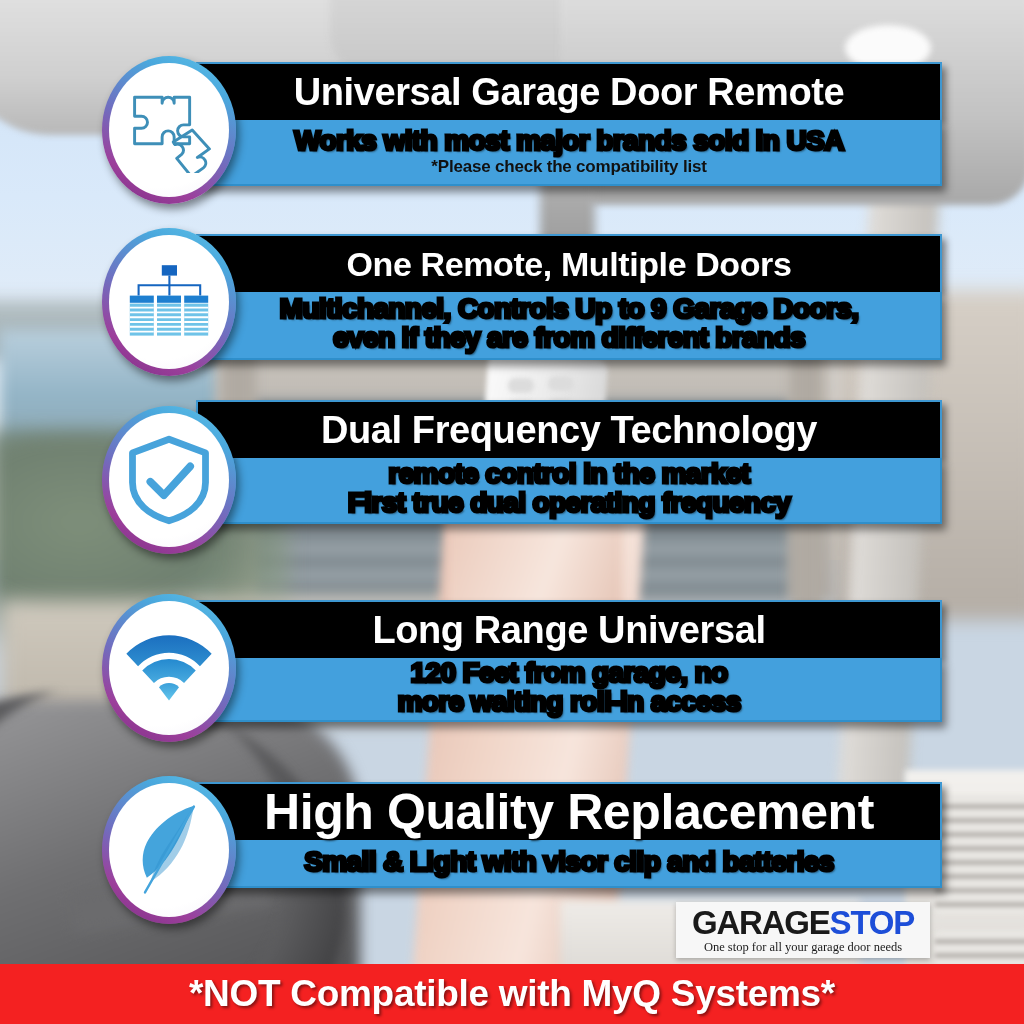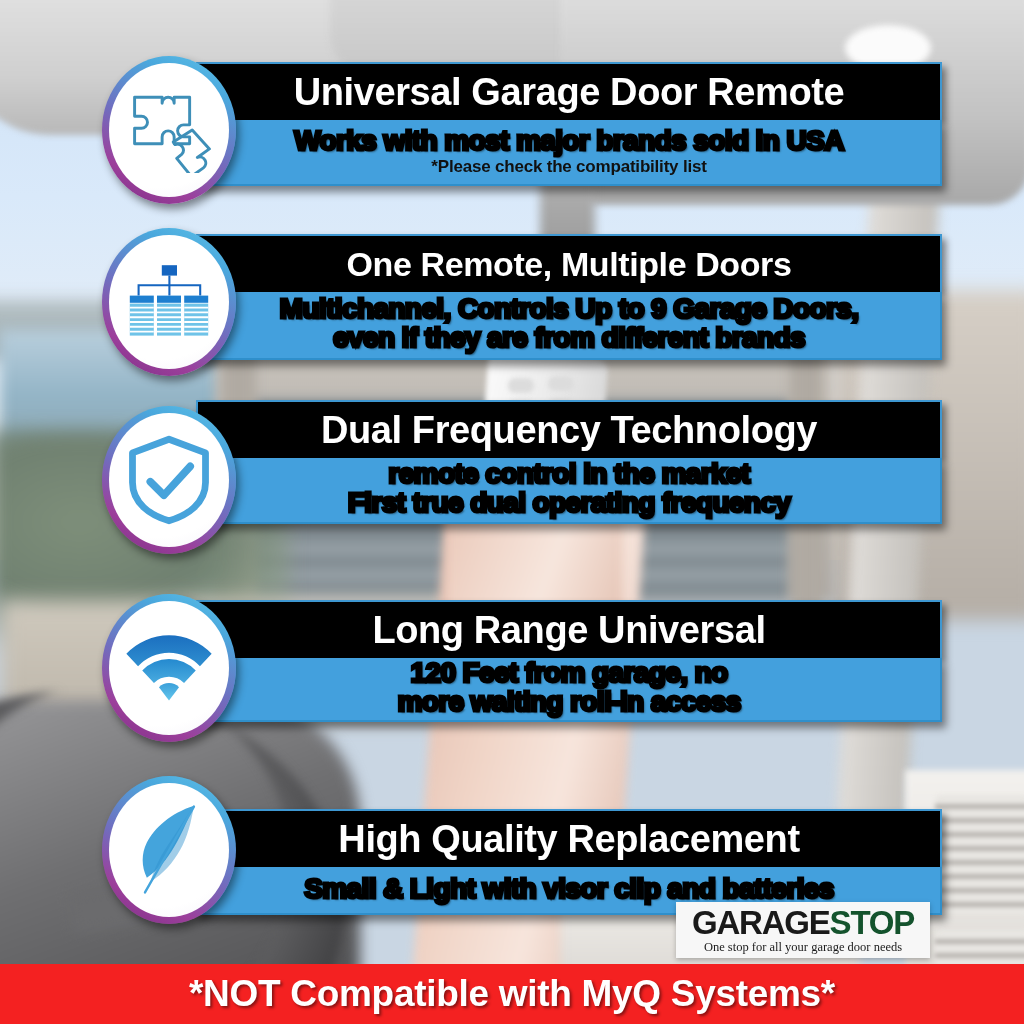"High Quality Replacement" div.bar-title { font-size: 38px -> 50px; margin-top: 27px -> none }
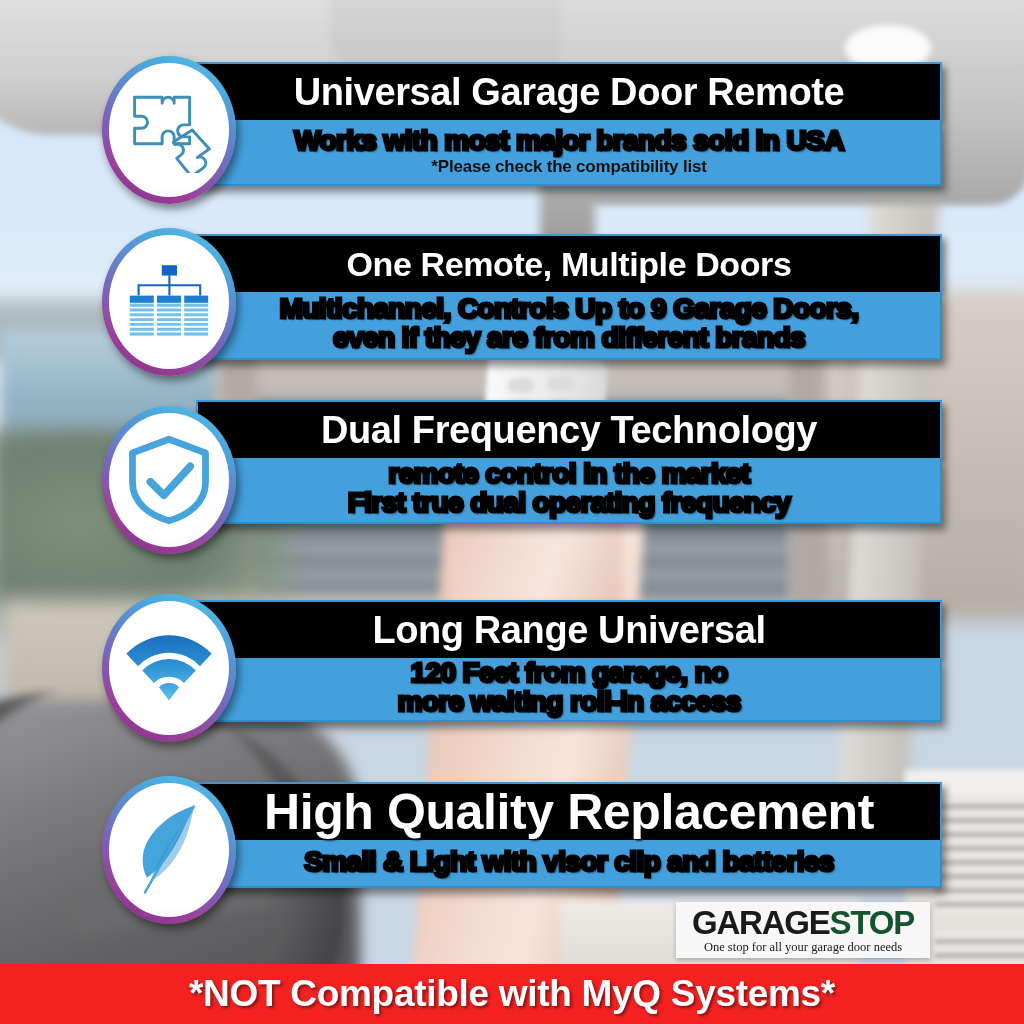"STOP" .logo-stop { color: #14532d -> #1d4ed8 }
